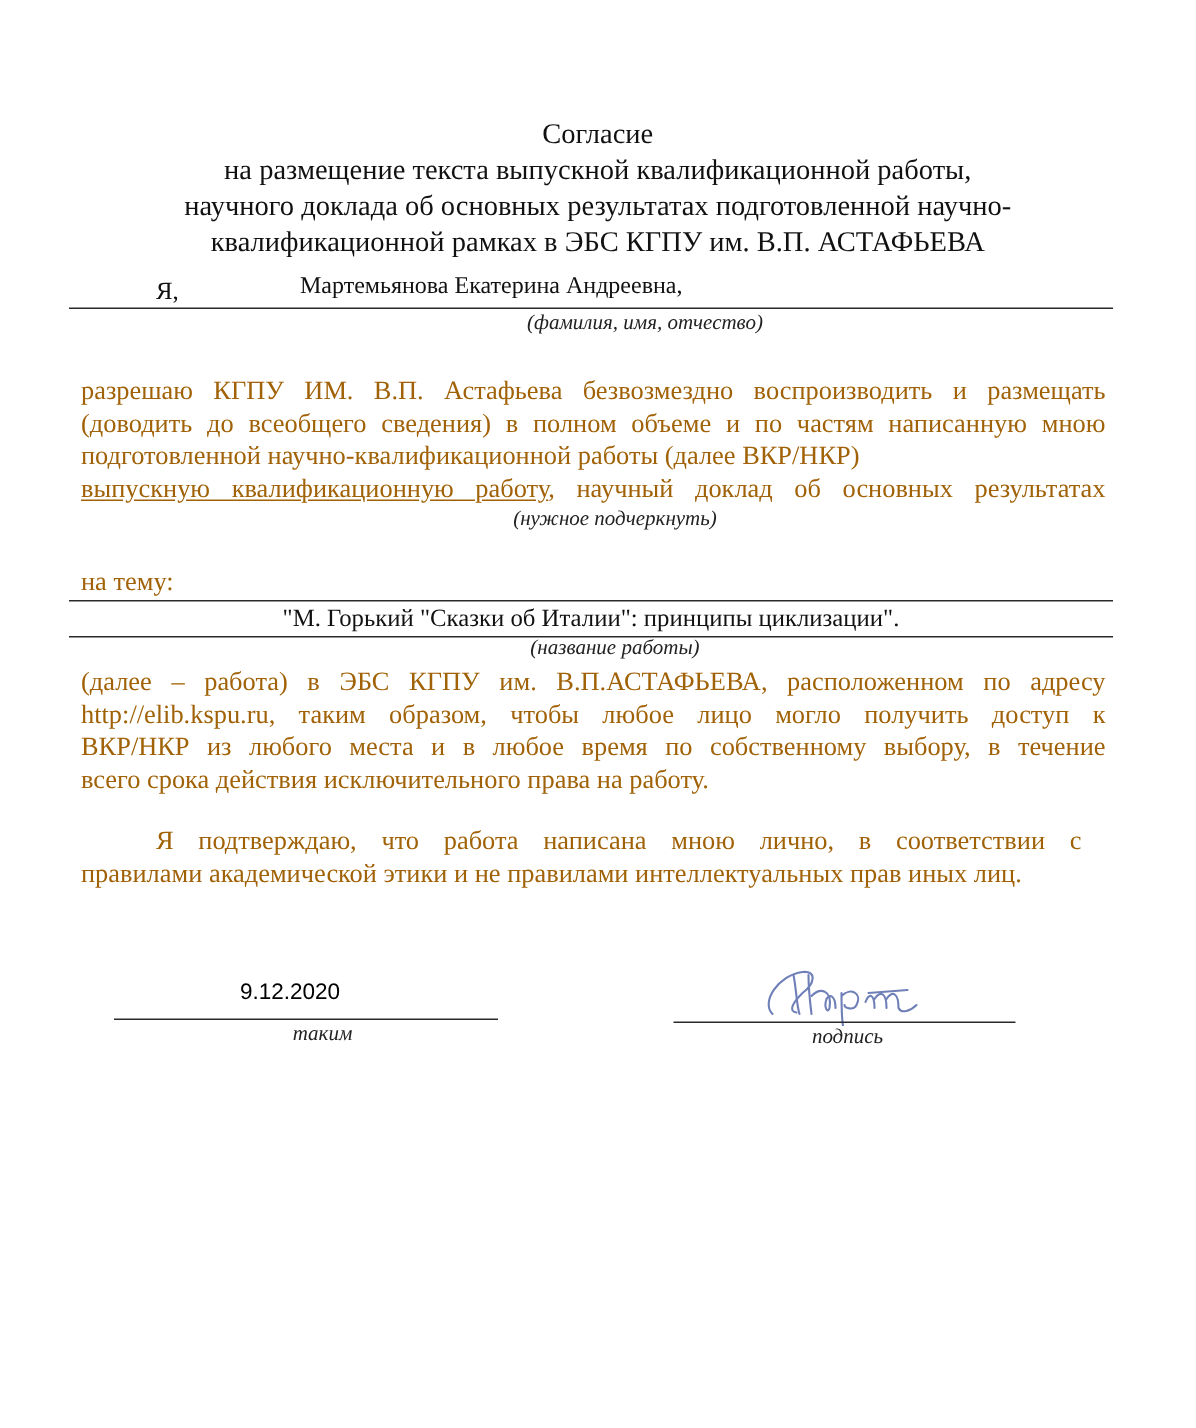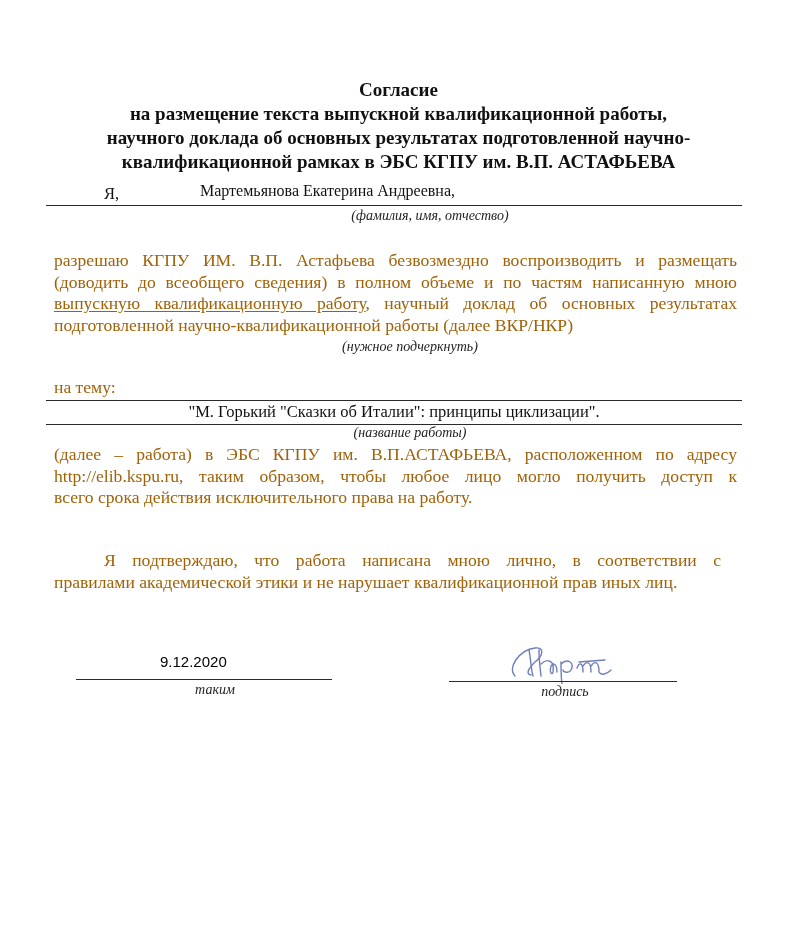"Согласие" .title-block { font-weight: bold -> normal }
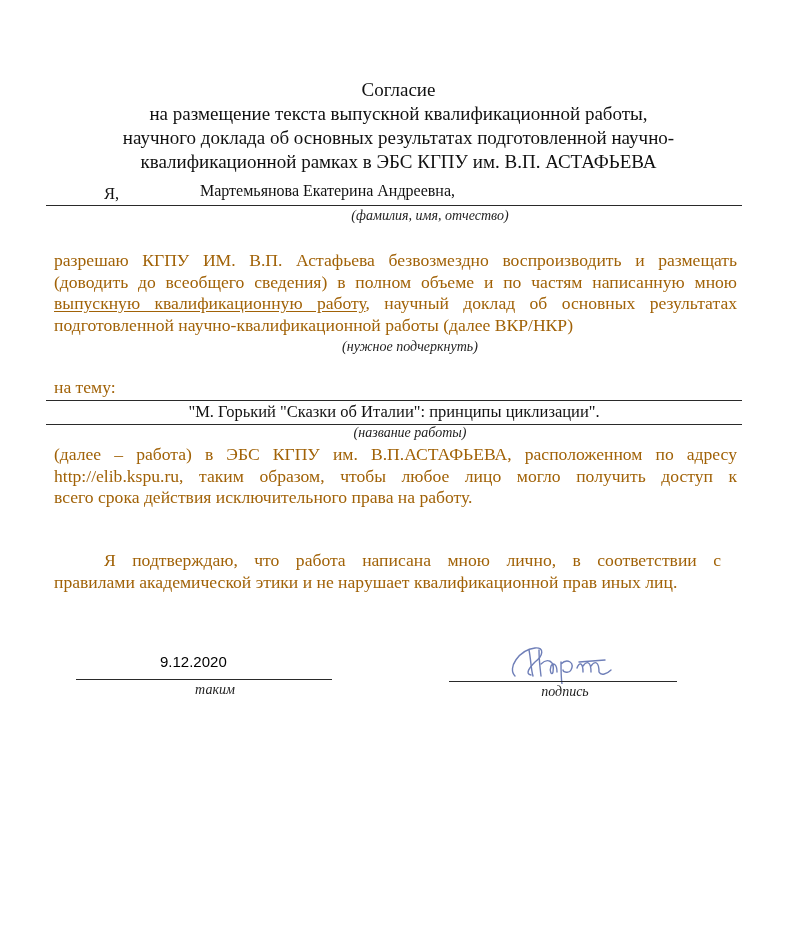"выпускную квалификационную работу," span.justify-line { order: before "подготовленной научно-квалификационной" -> after "подготовленной научно-квалификационной" }
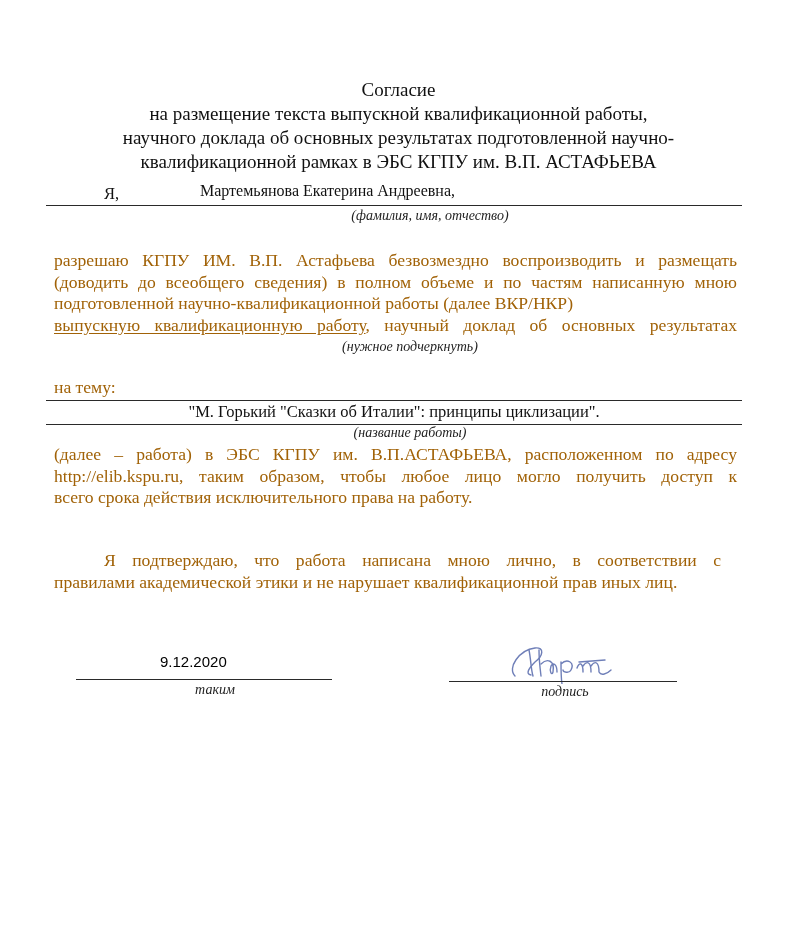"ВКР/НКР из любого места и" span.justify-line { html: none -> <span>ВКР/НКР из любого места и в любое время по собственному выбору, в течение</span> }
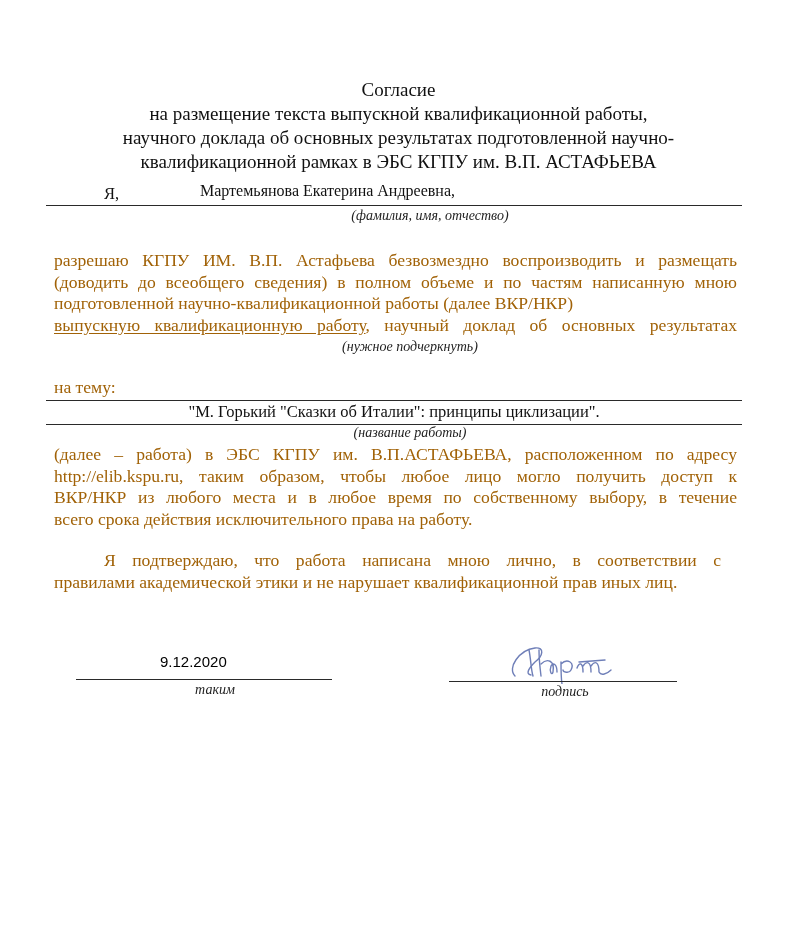"правилами академической этики и не" span.justify-line { text: нарушает квалификационной -> правилами интеллектуальных }
